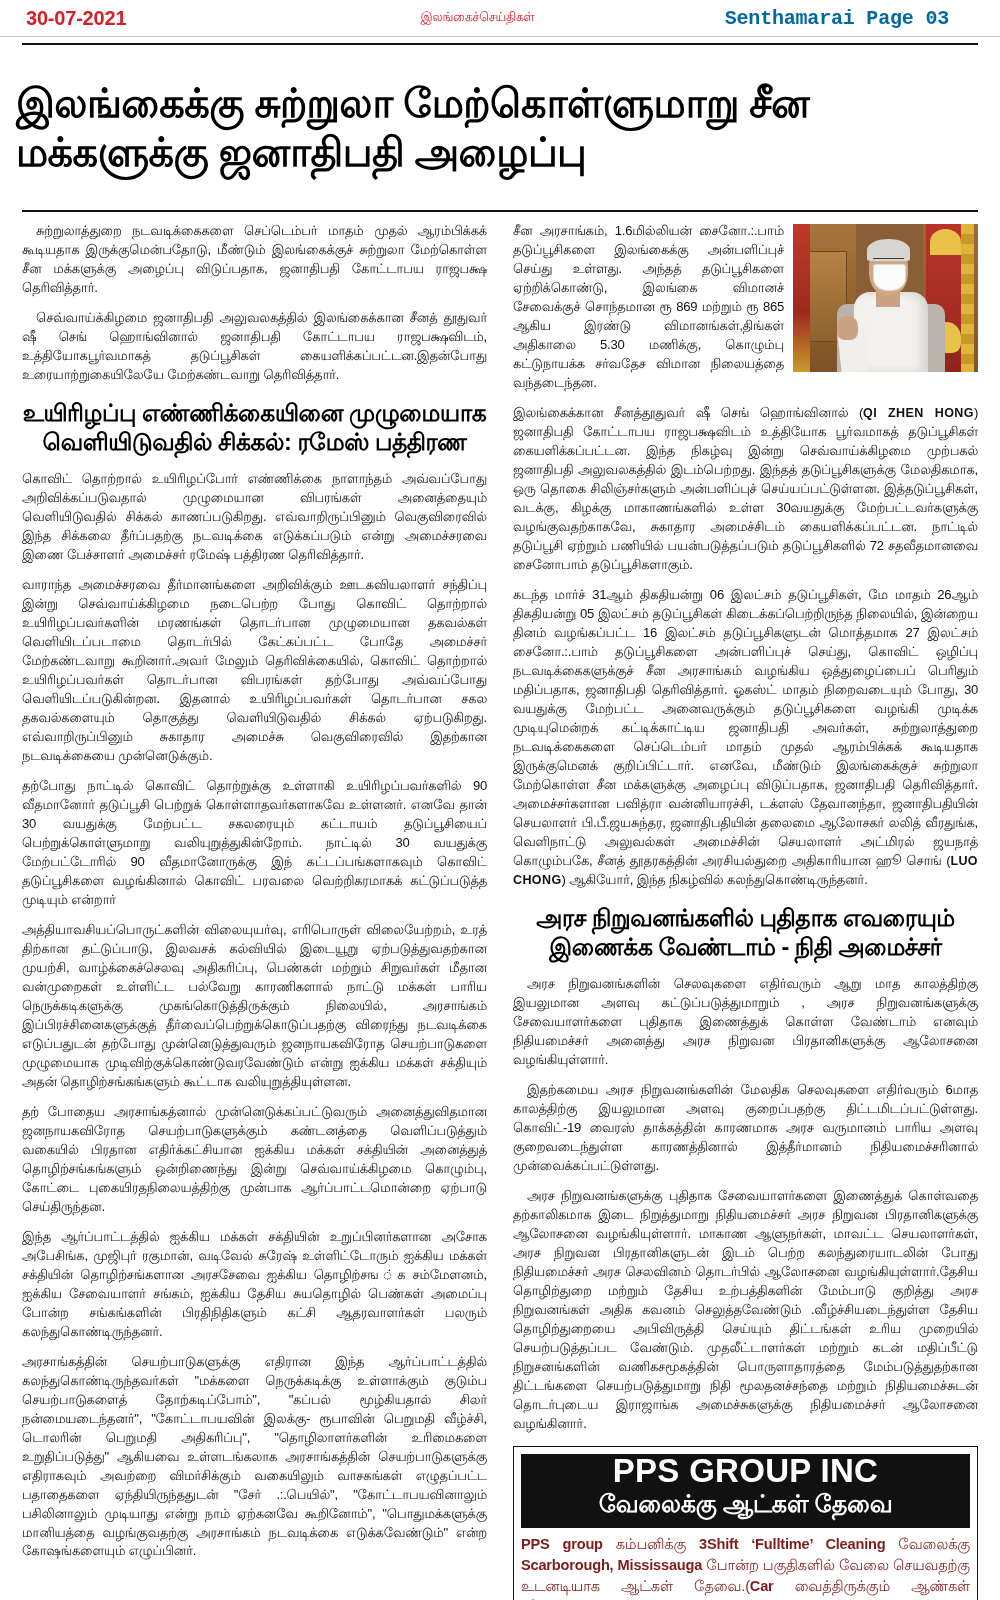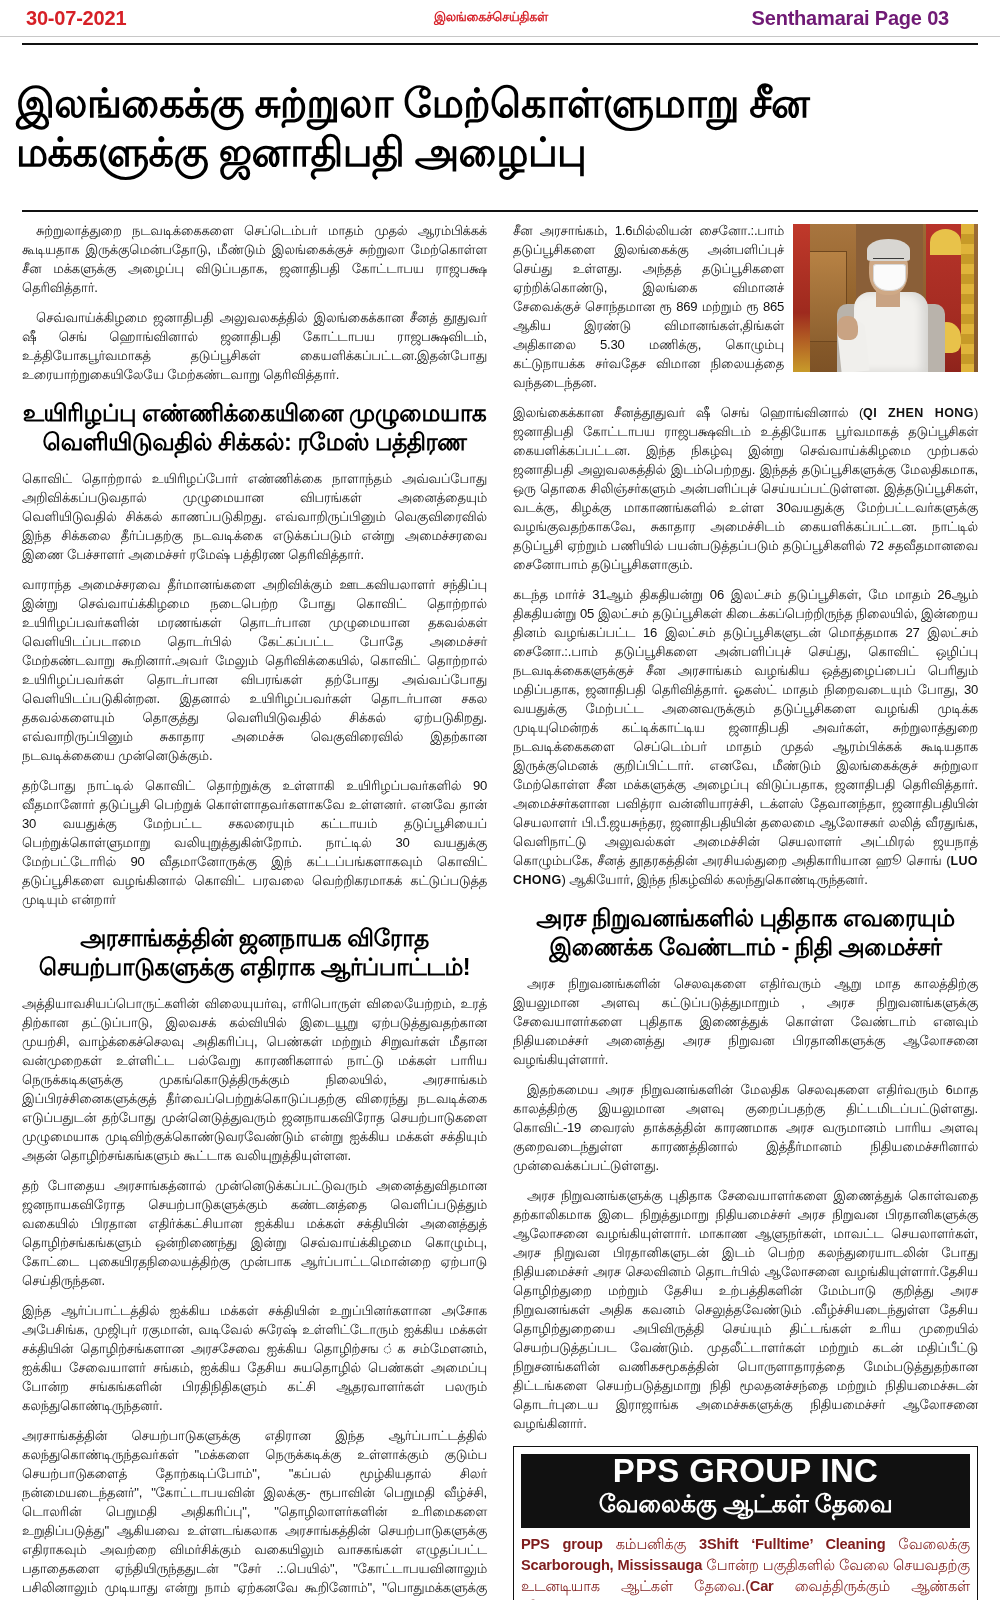"இலங்கைச்செய்திகள்" .masthead .center-tamil { font-weight: bold -> normal }
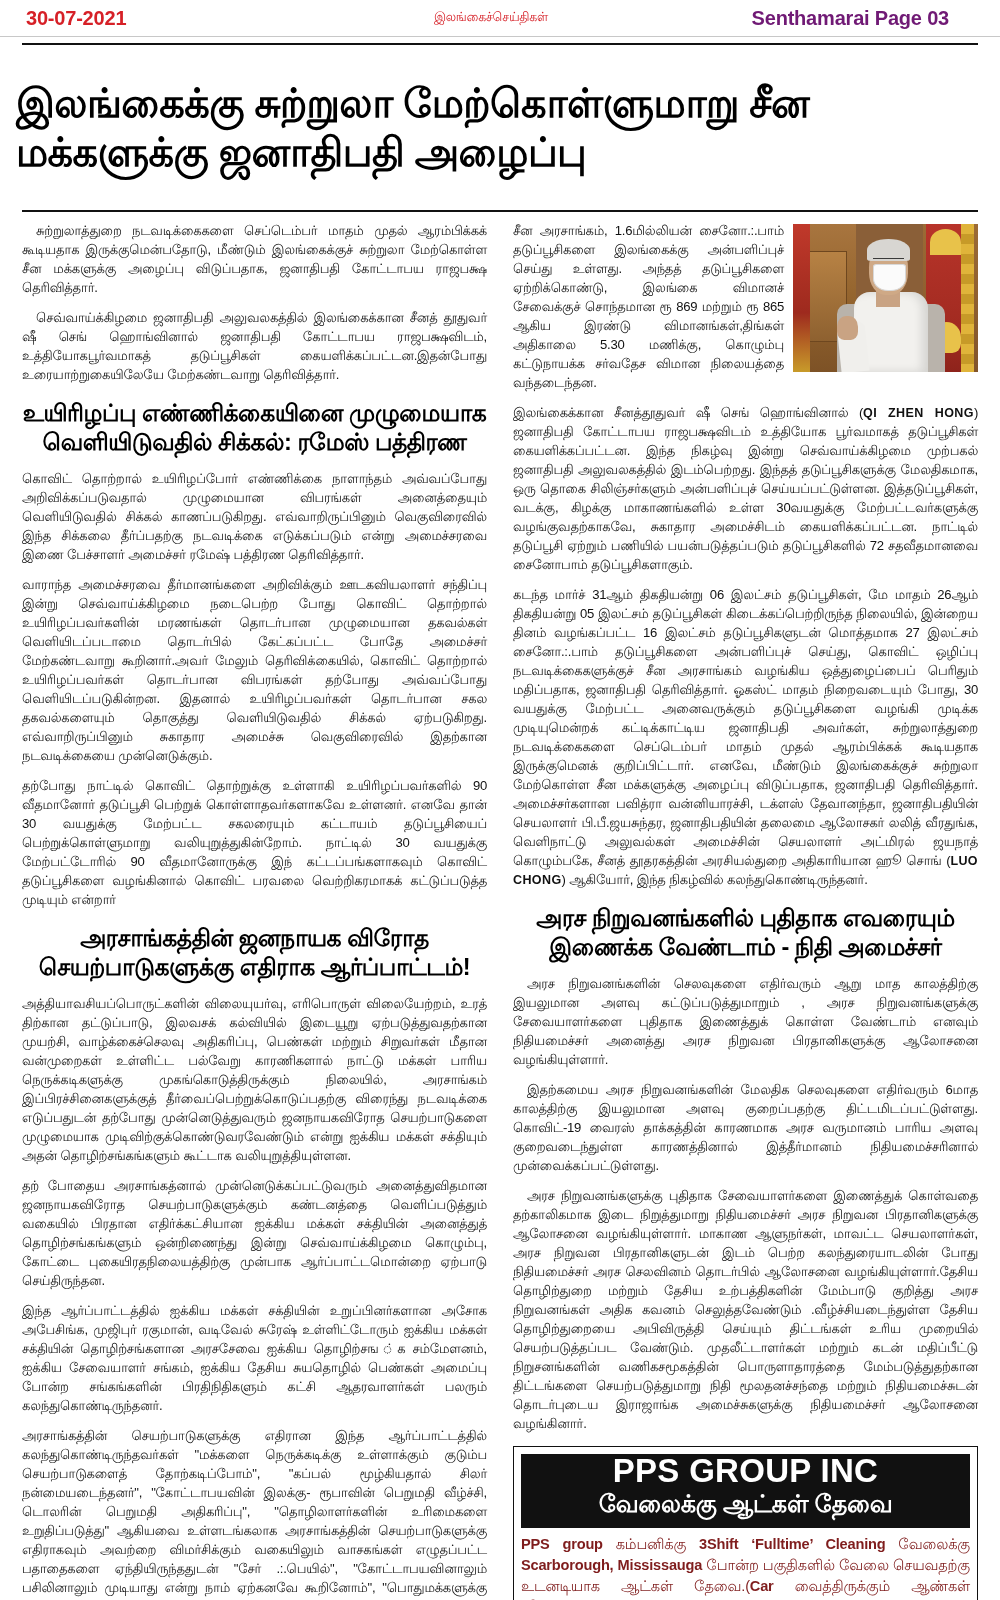"Senthamarai Page 03" .masthead .page-label { color: #701a75 -> #0369a1; font-family: none -> Liberation Mono, monospace }
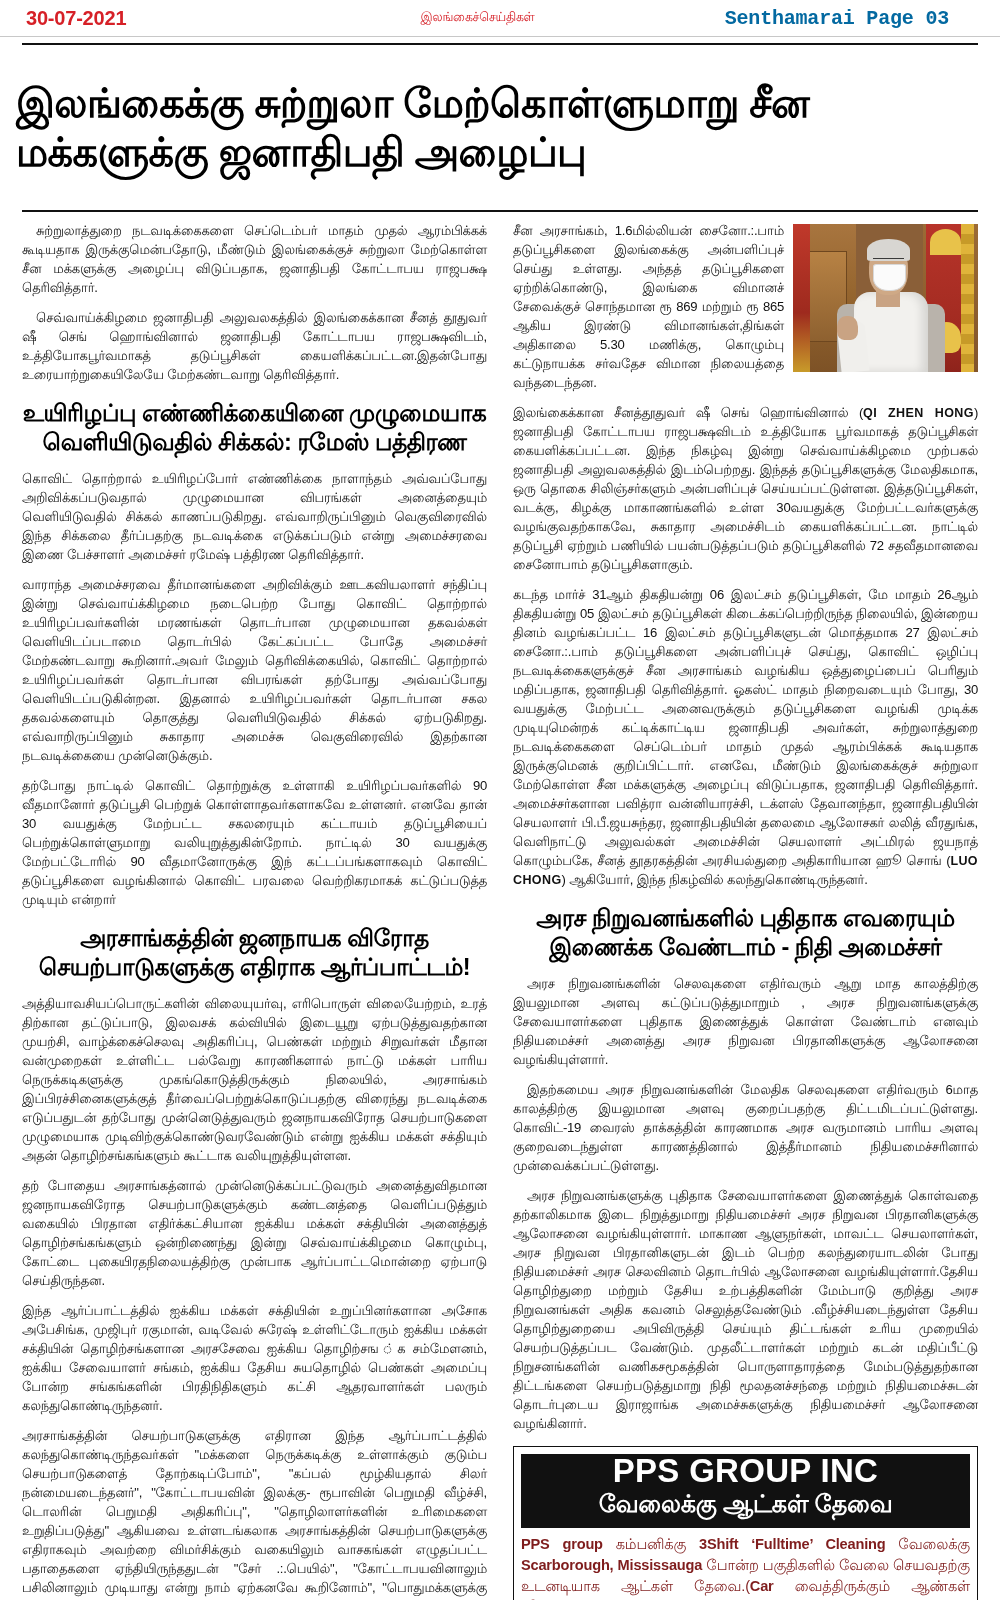"அரசாங்கத்தின் ஜனநாயக விரோத" h2.sub-headline { html: <h2>அரசாங்கத்தின் ஜனநாயக விரோத செயற்பாடுகளுக்கு எதிராக ஆர்ப்பாட்டம்!</h2> -> none }
